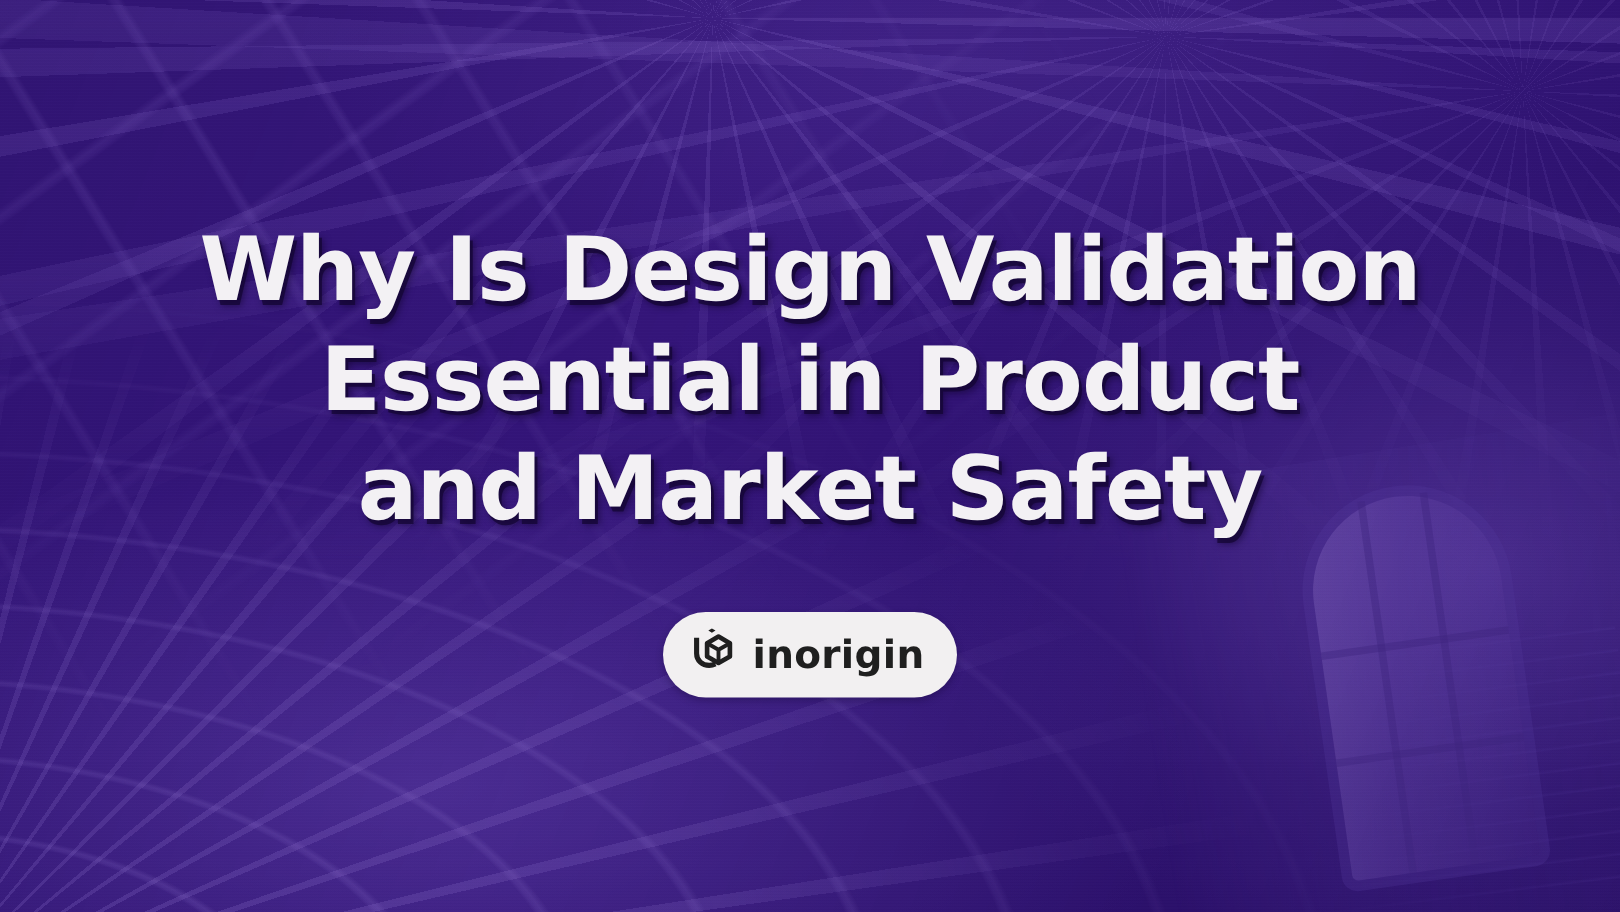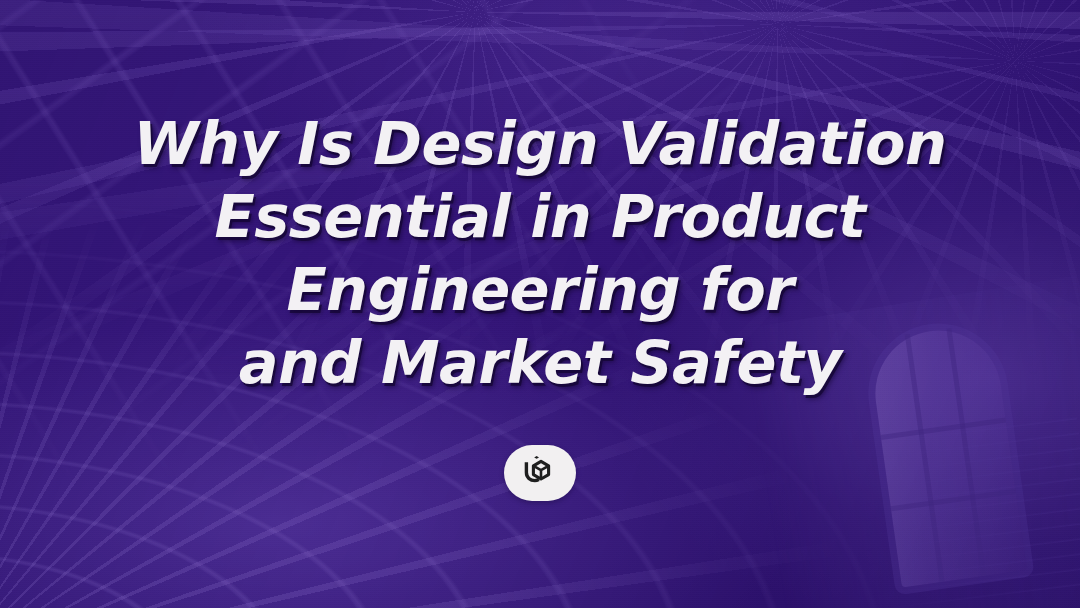"Why Is Design Validation" .headline-line { font-style: italic -> none }
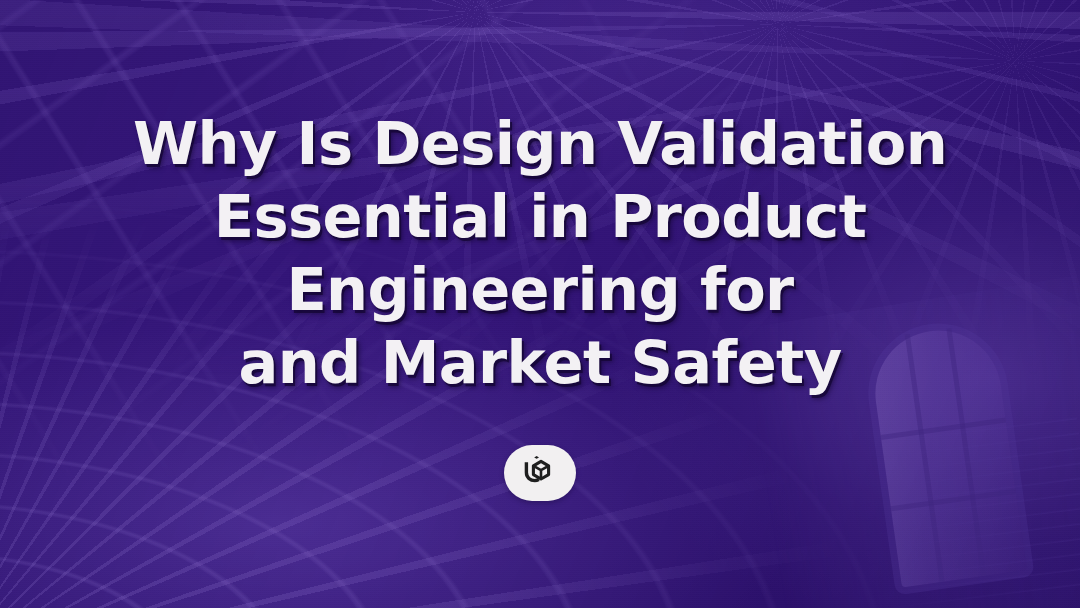"Engineering for" span.headline-line { html: <span>Engineering for</span> -> none }
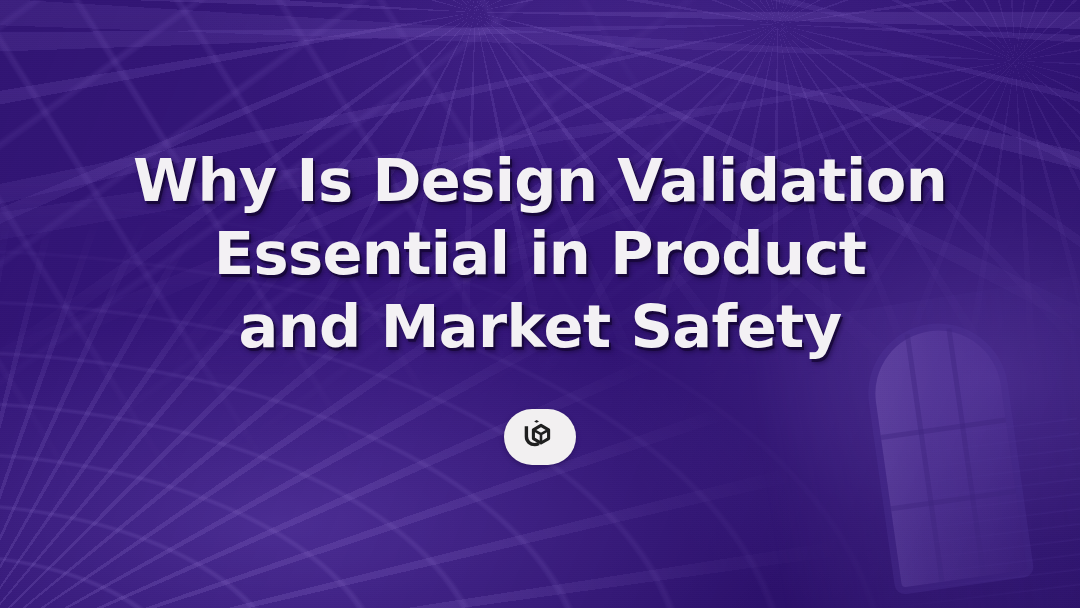"inorigin" span.logo-word { html: none -> <span>inorigin</span> }
